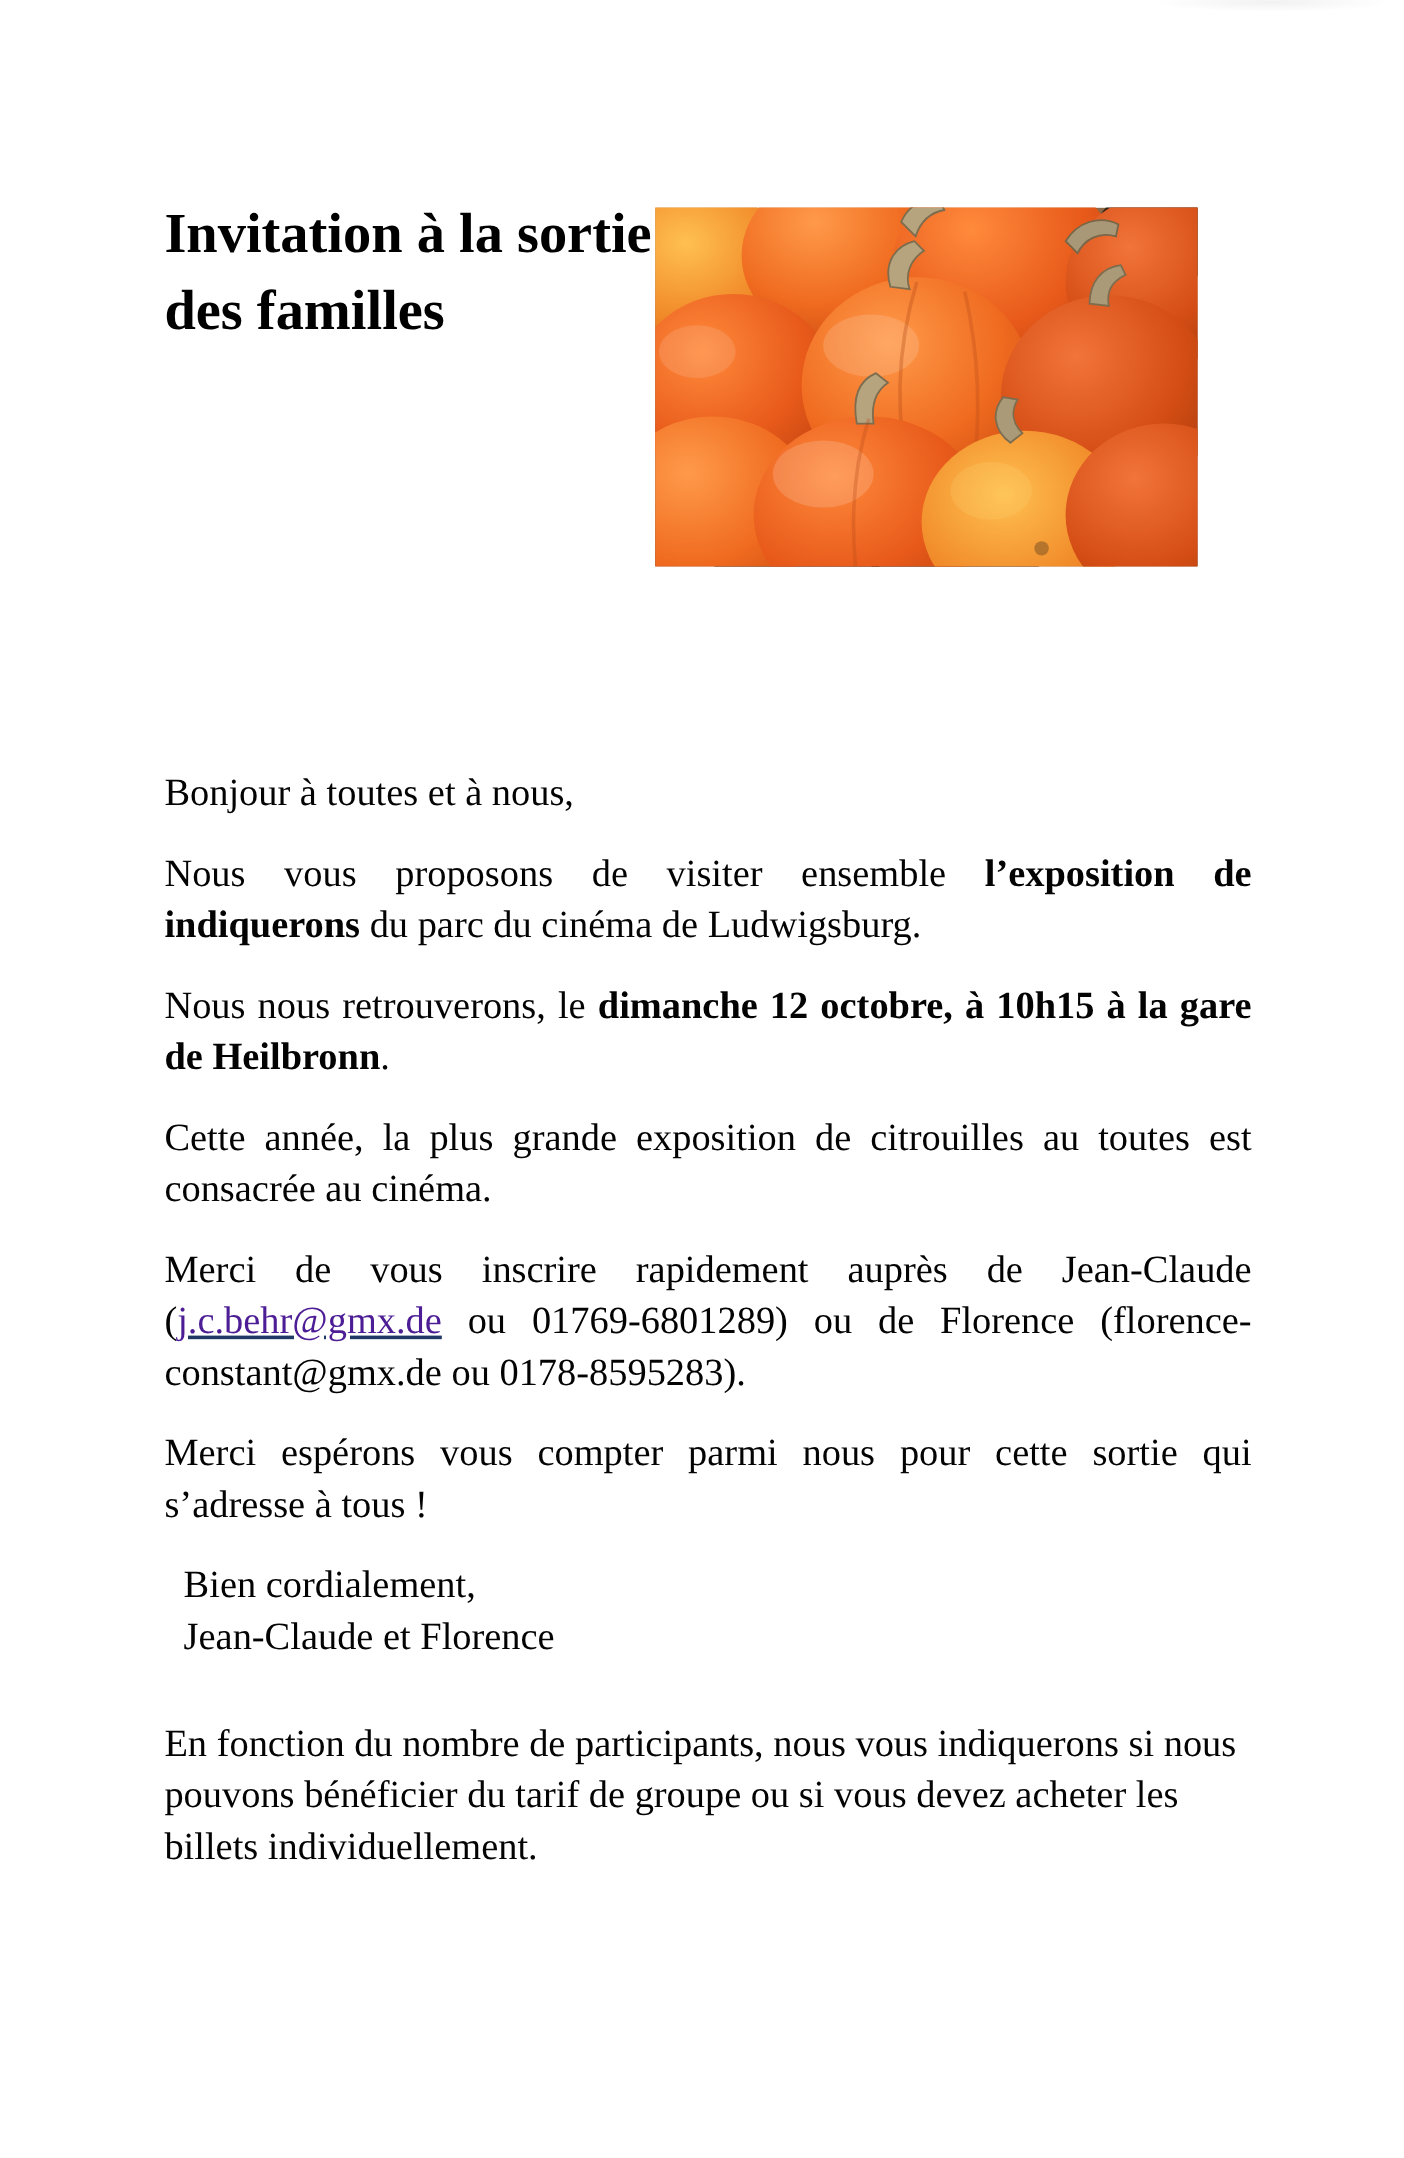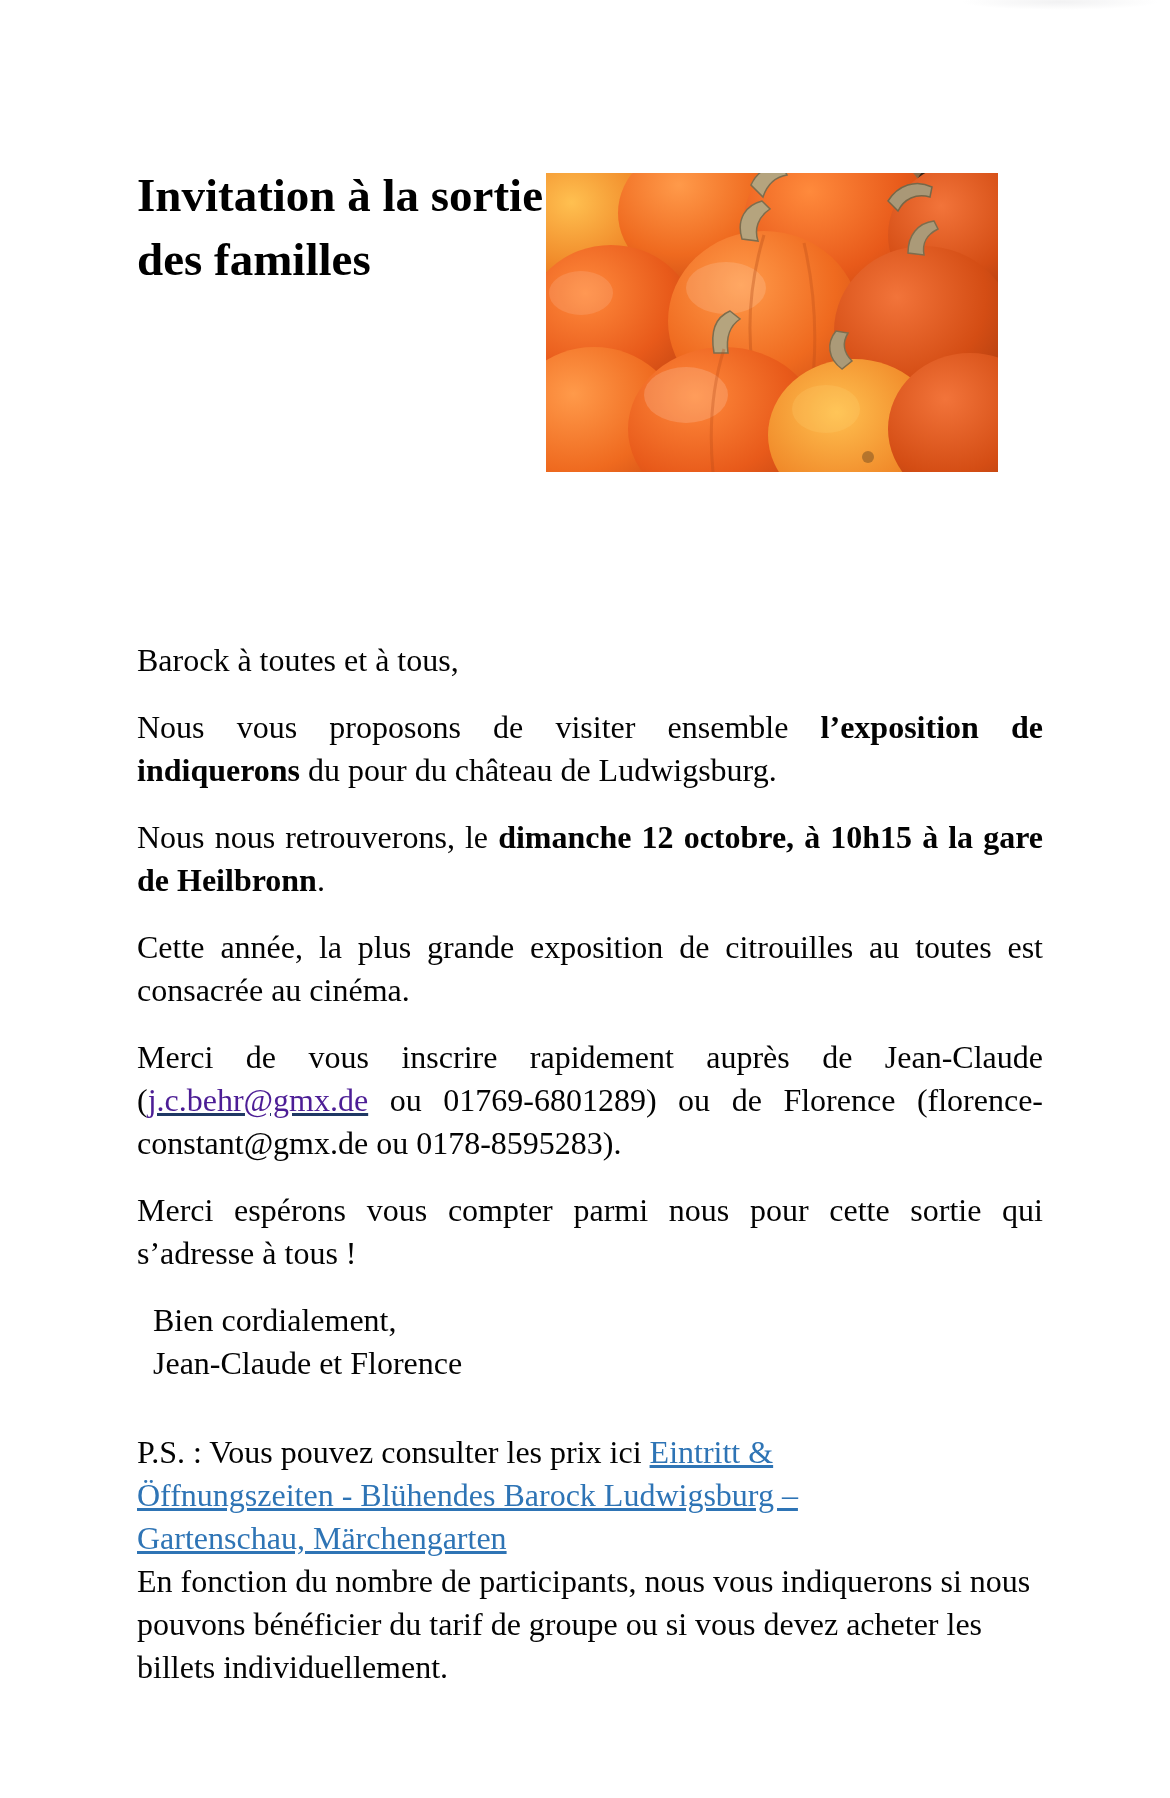"Barock à toutes et à" span { text: Barock à toutes et à tous -> Bonjour à toutes et à nous }
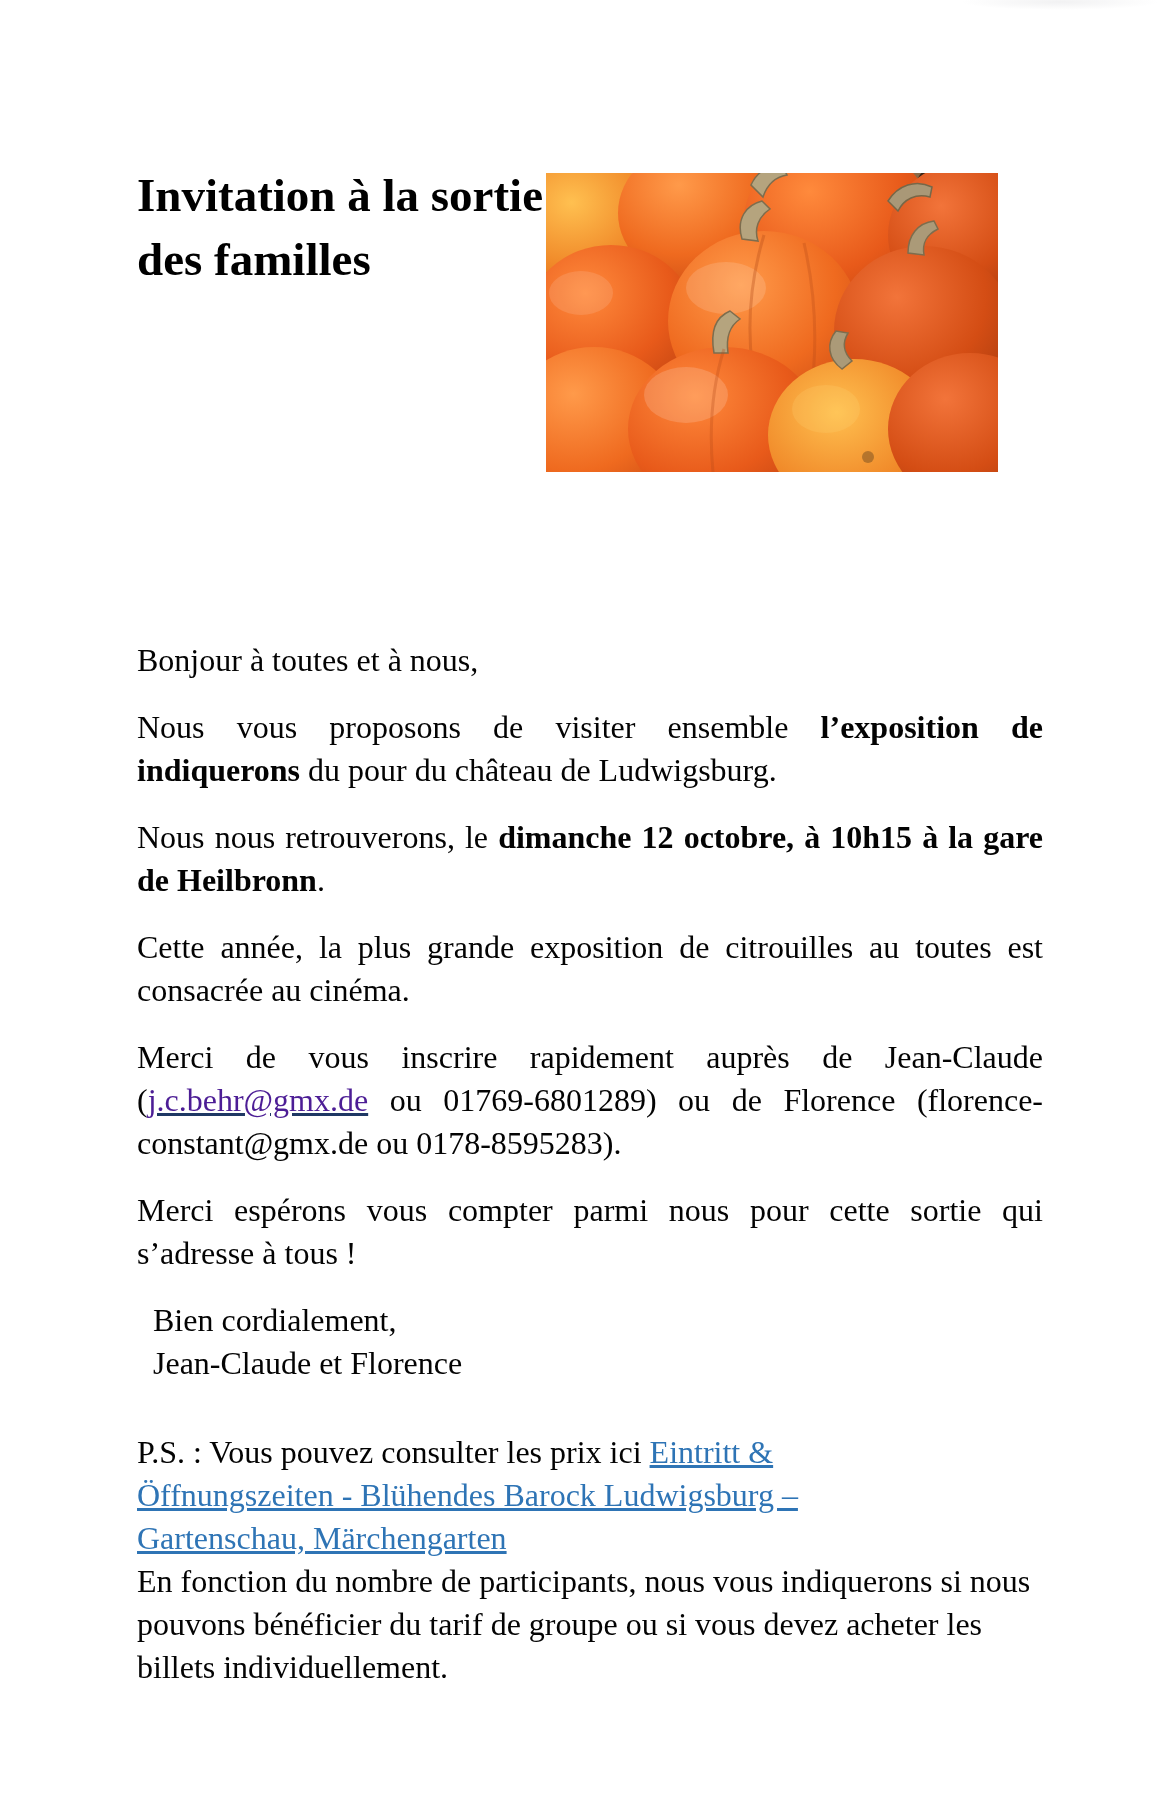"du pour du château de" span { text: pour du château -> parc du cinéma }
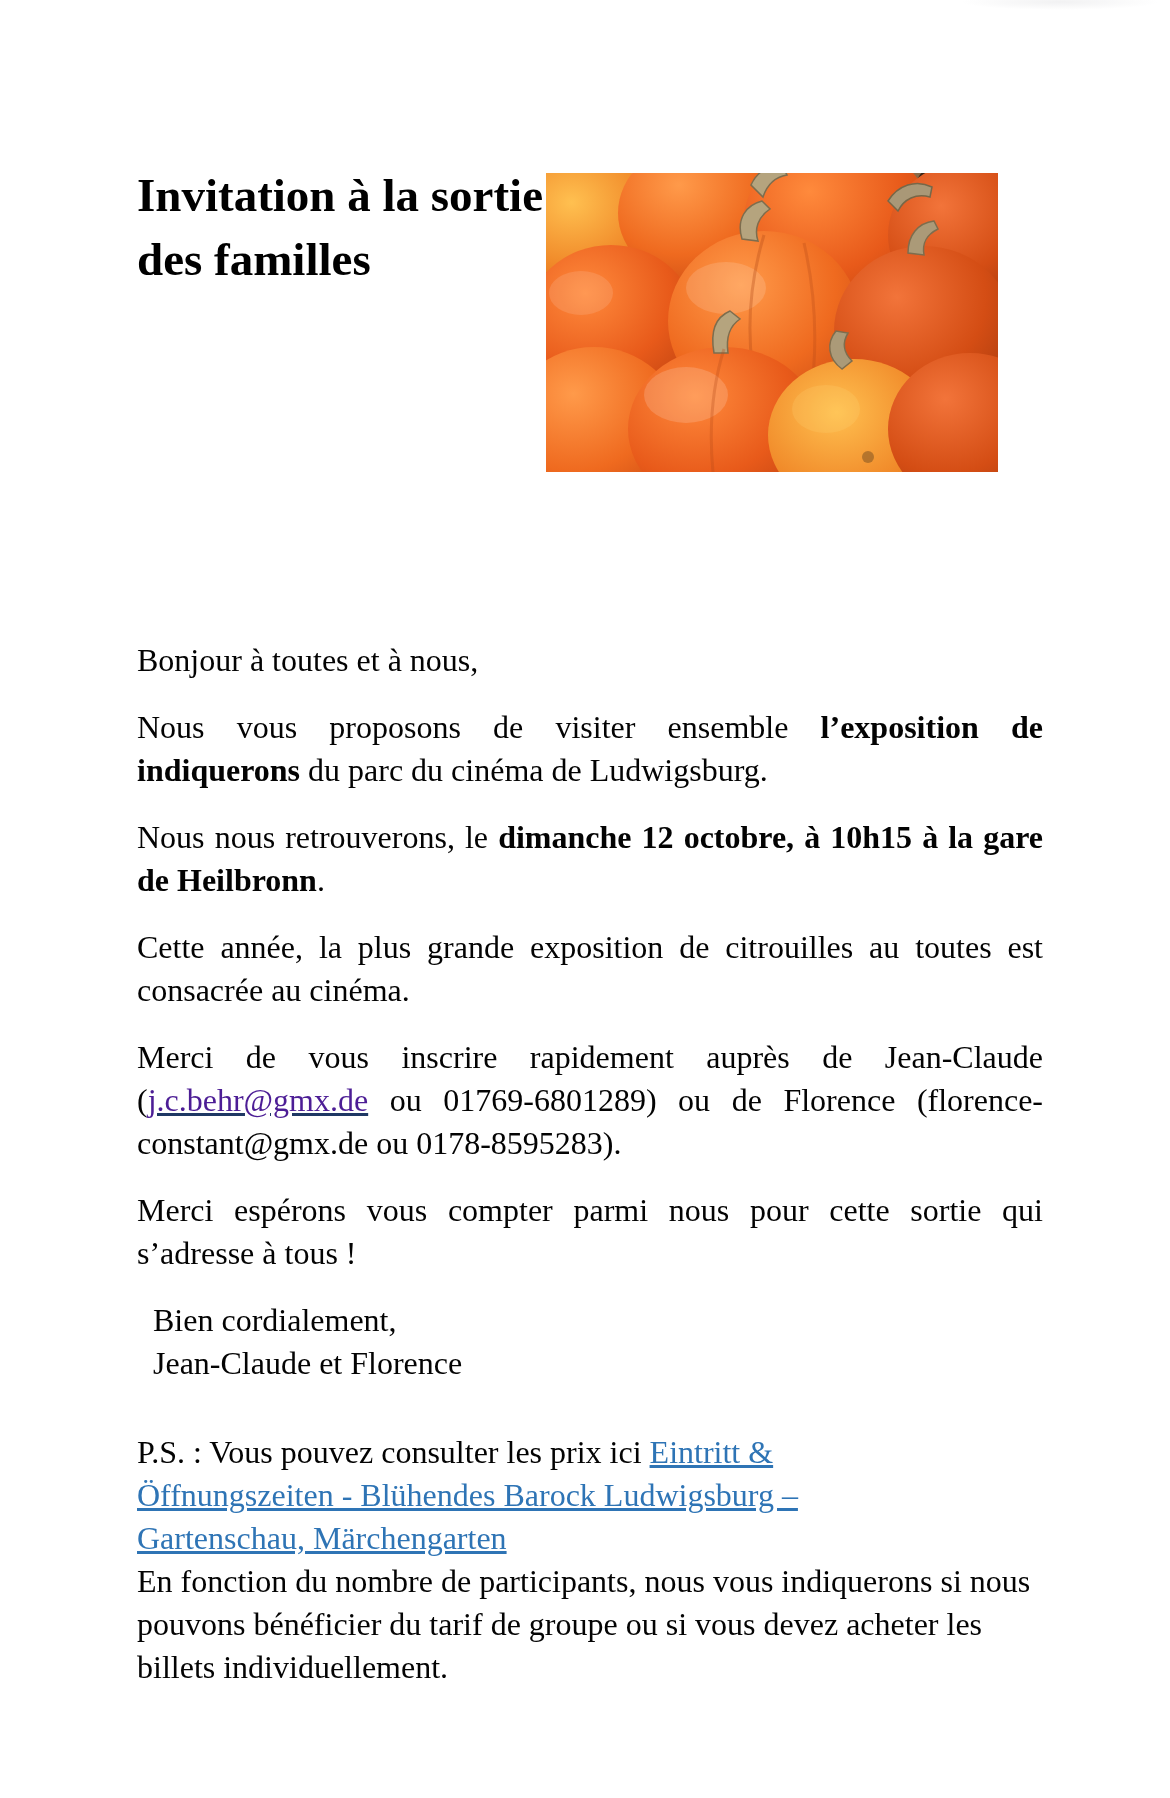"P.S. : Vous pouvez consulter" p.ps-block { html: <p> <span>P.S. : Vous pouvez consulter les prix ici </span><a><span>Eintritt &amp;</span><br><span>Öffnungszeiten - Blühendes Barock Ludwigsburg –</span><br><span>Gartenschau, Märchengarten</span></a> </p> -> none }
